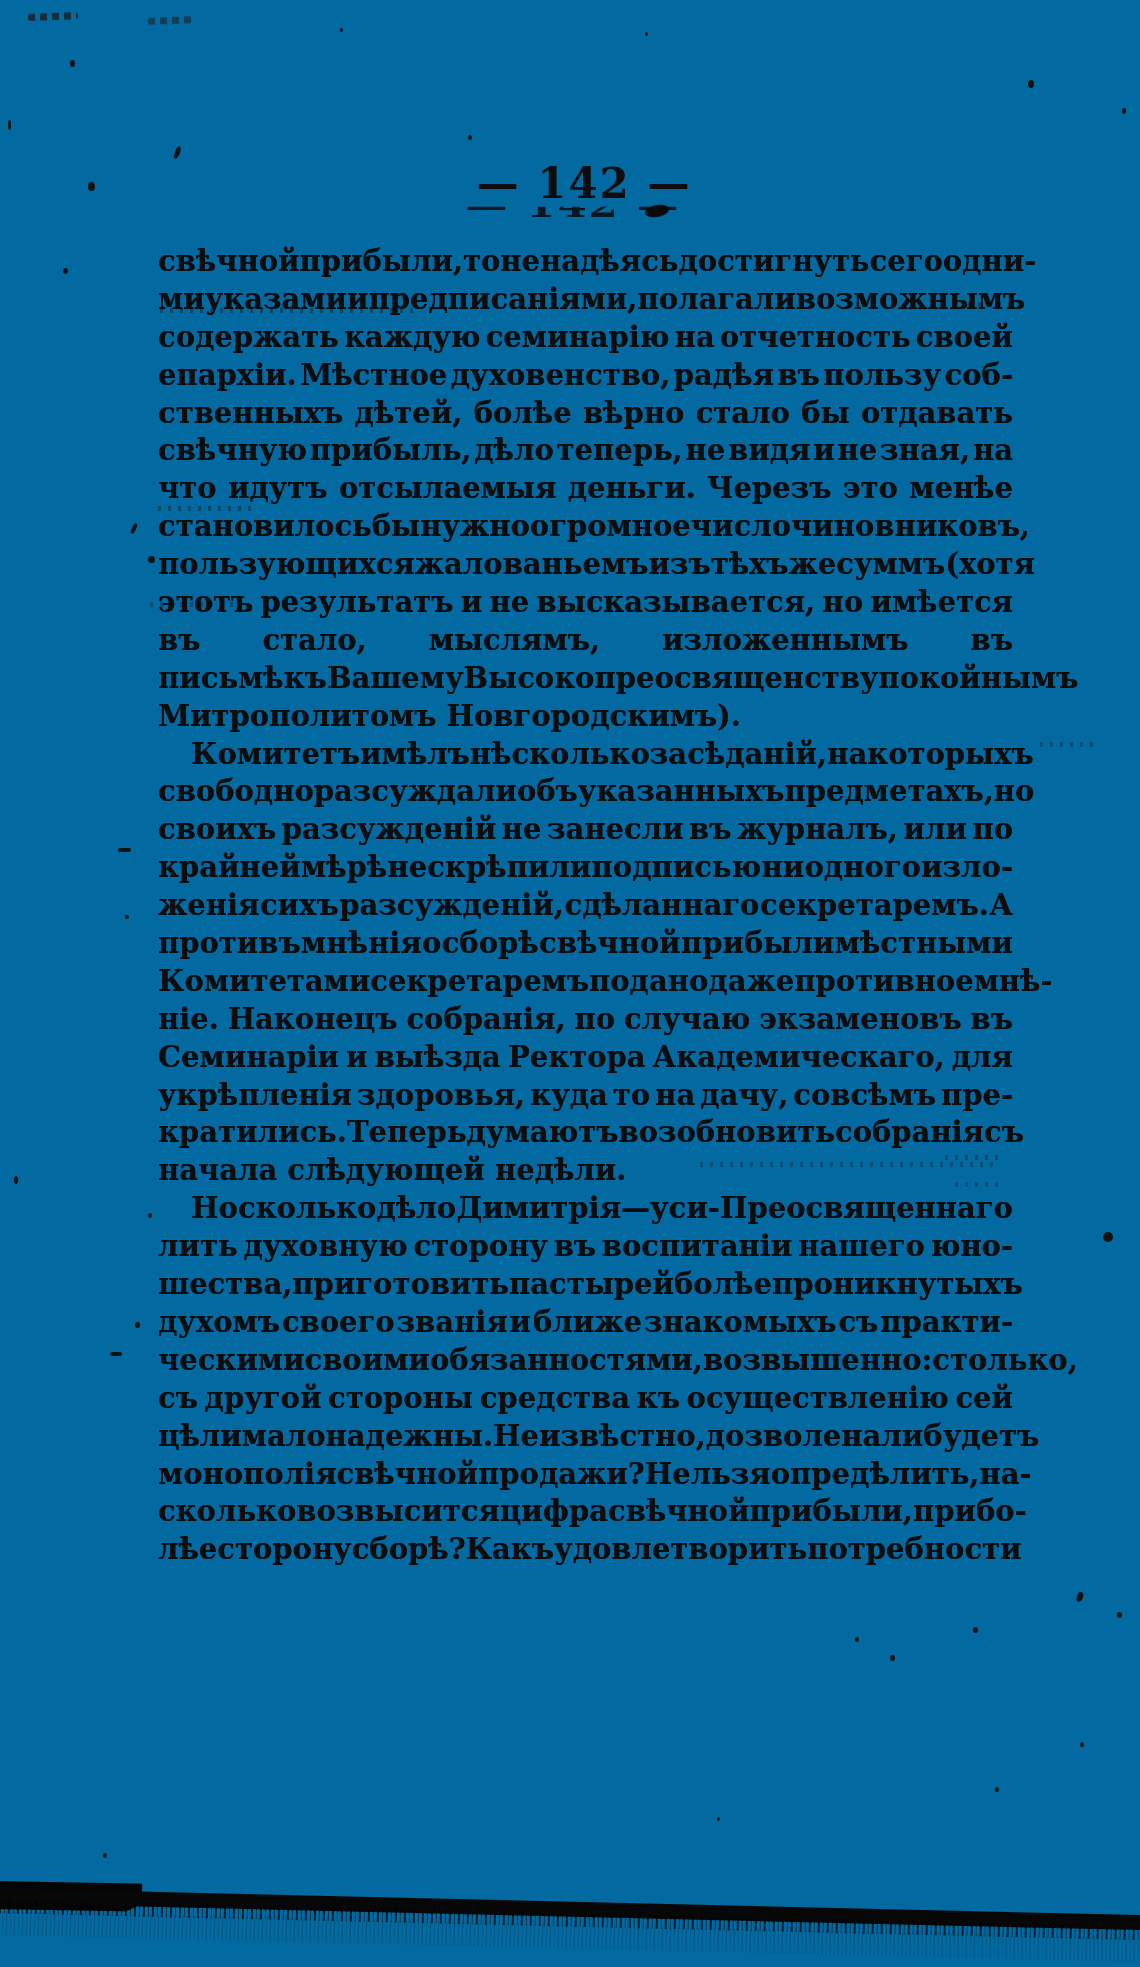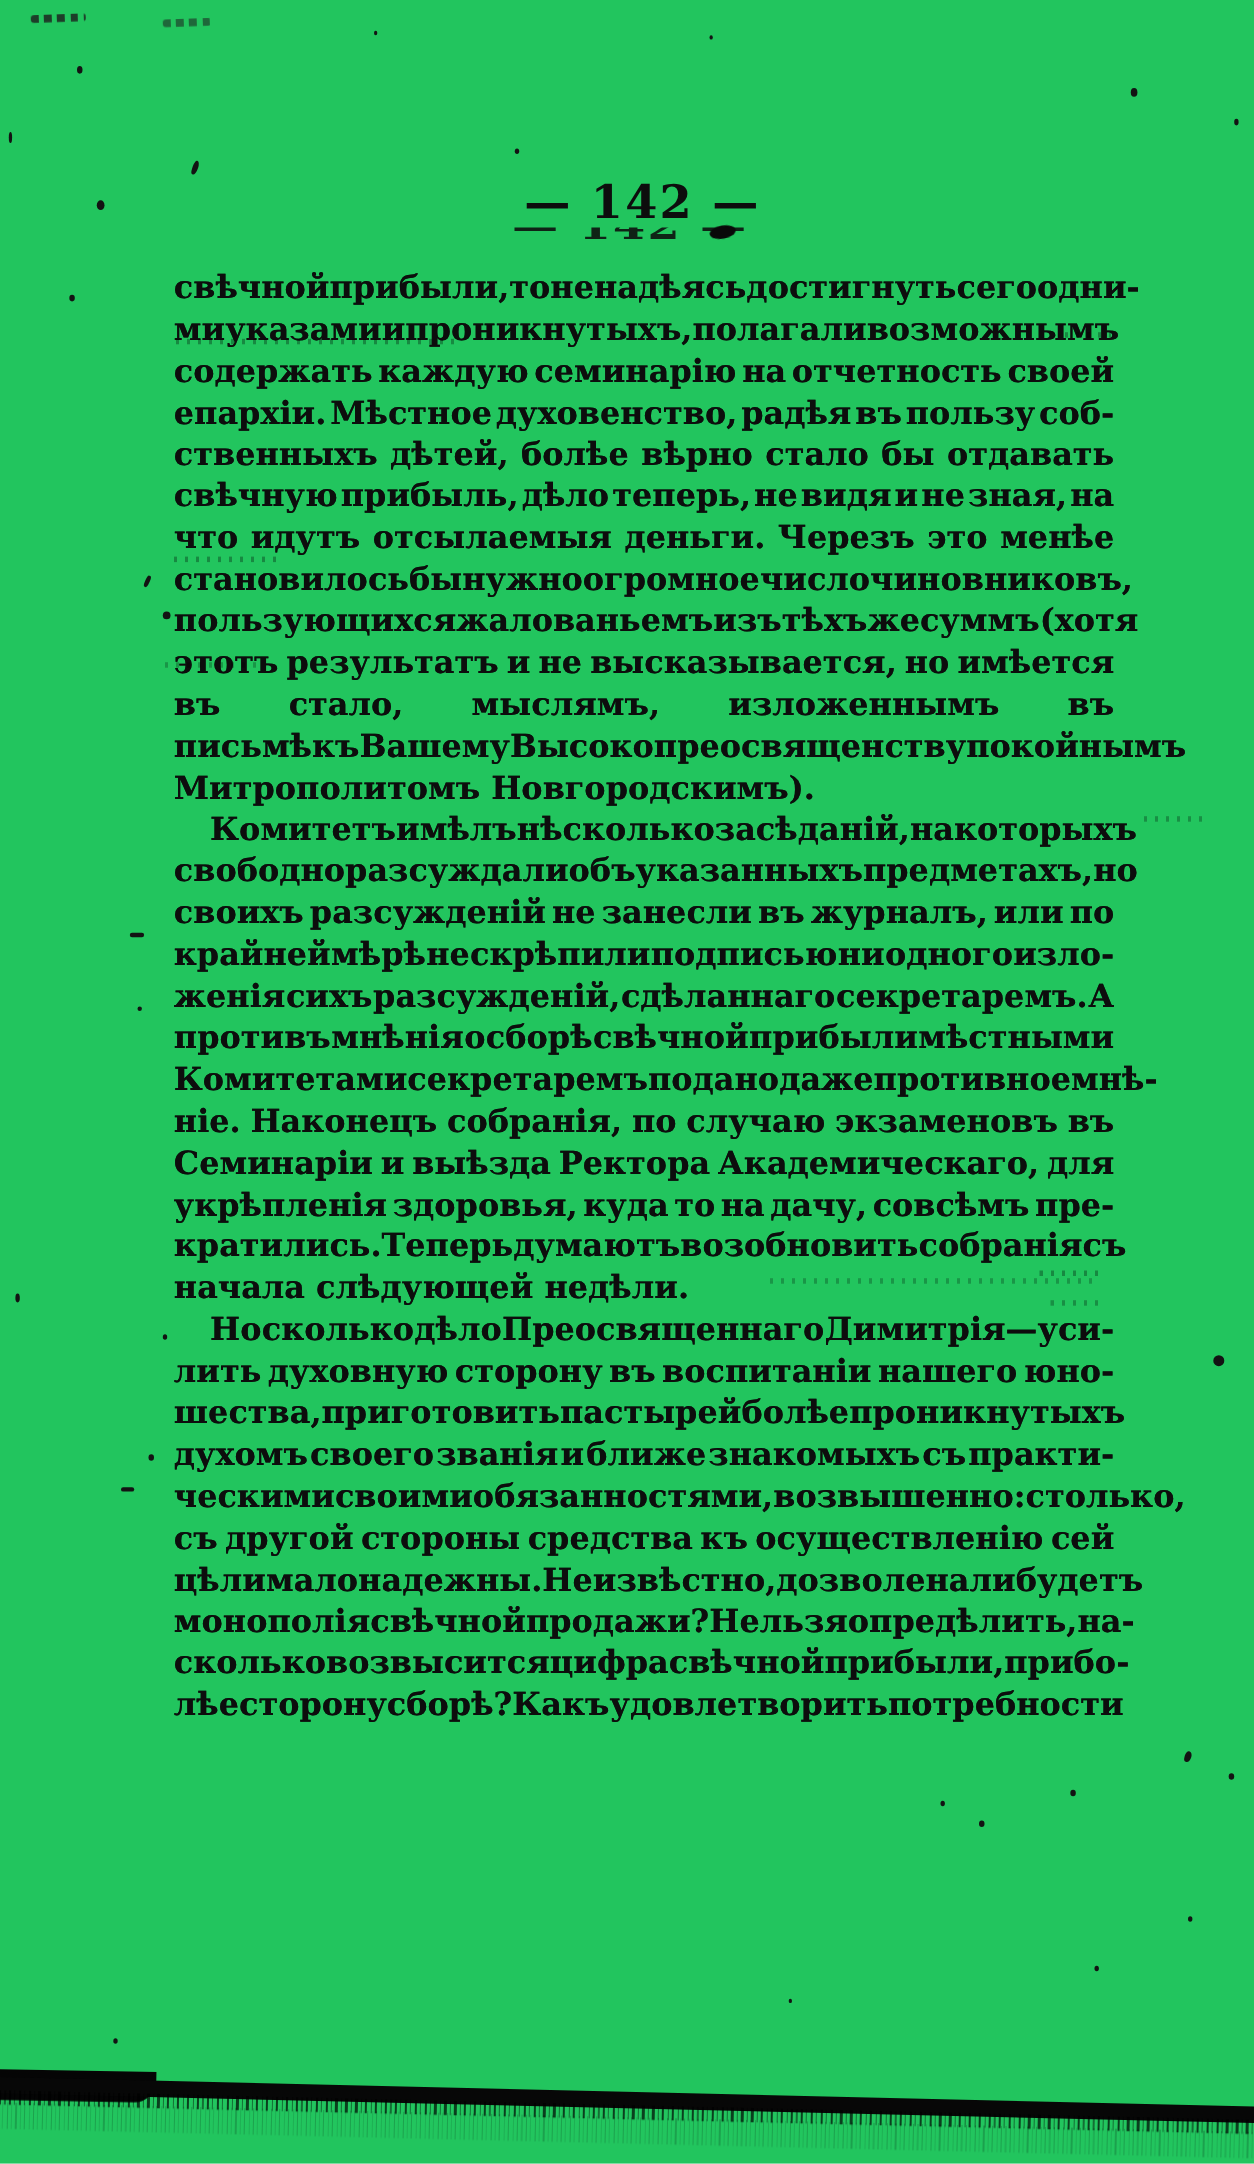"— 142 —" .page { background: #22c55e -> #0369a1 }
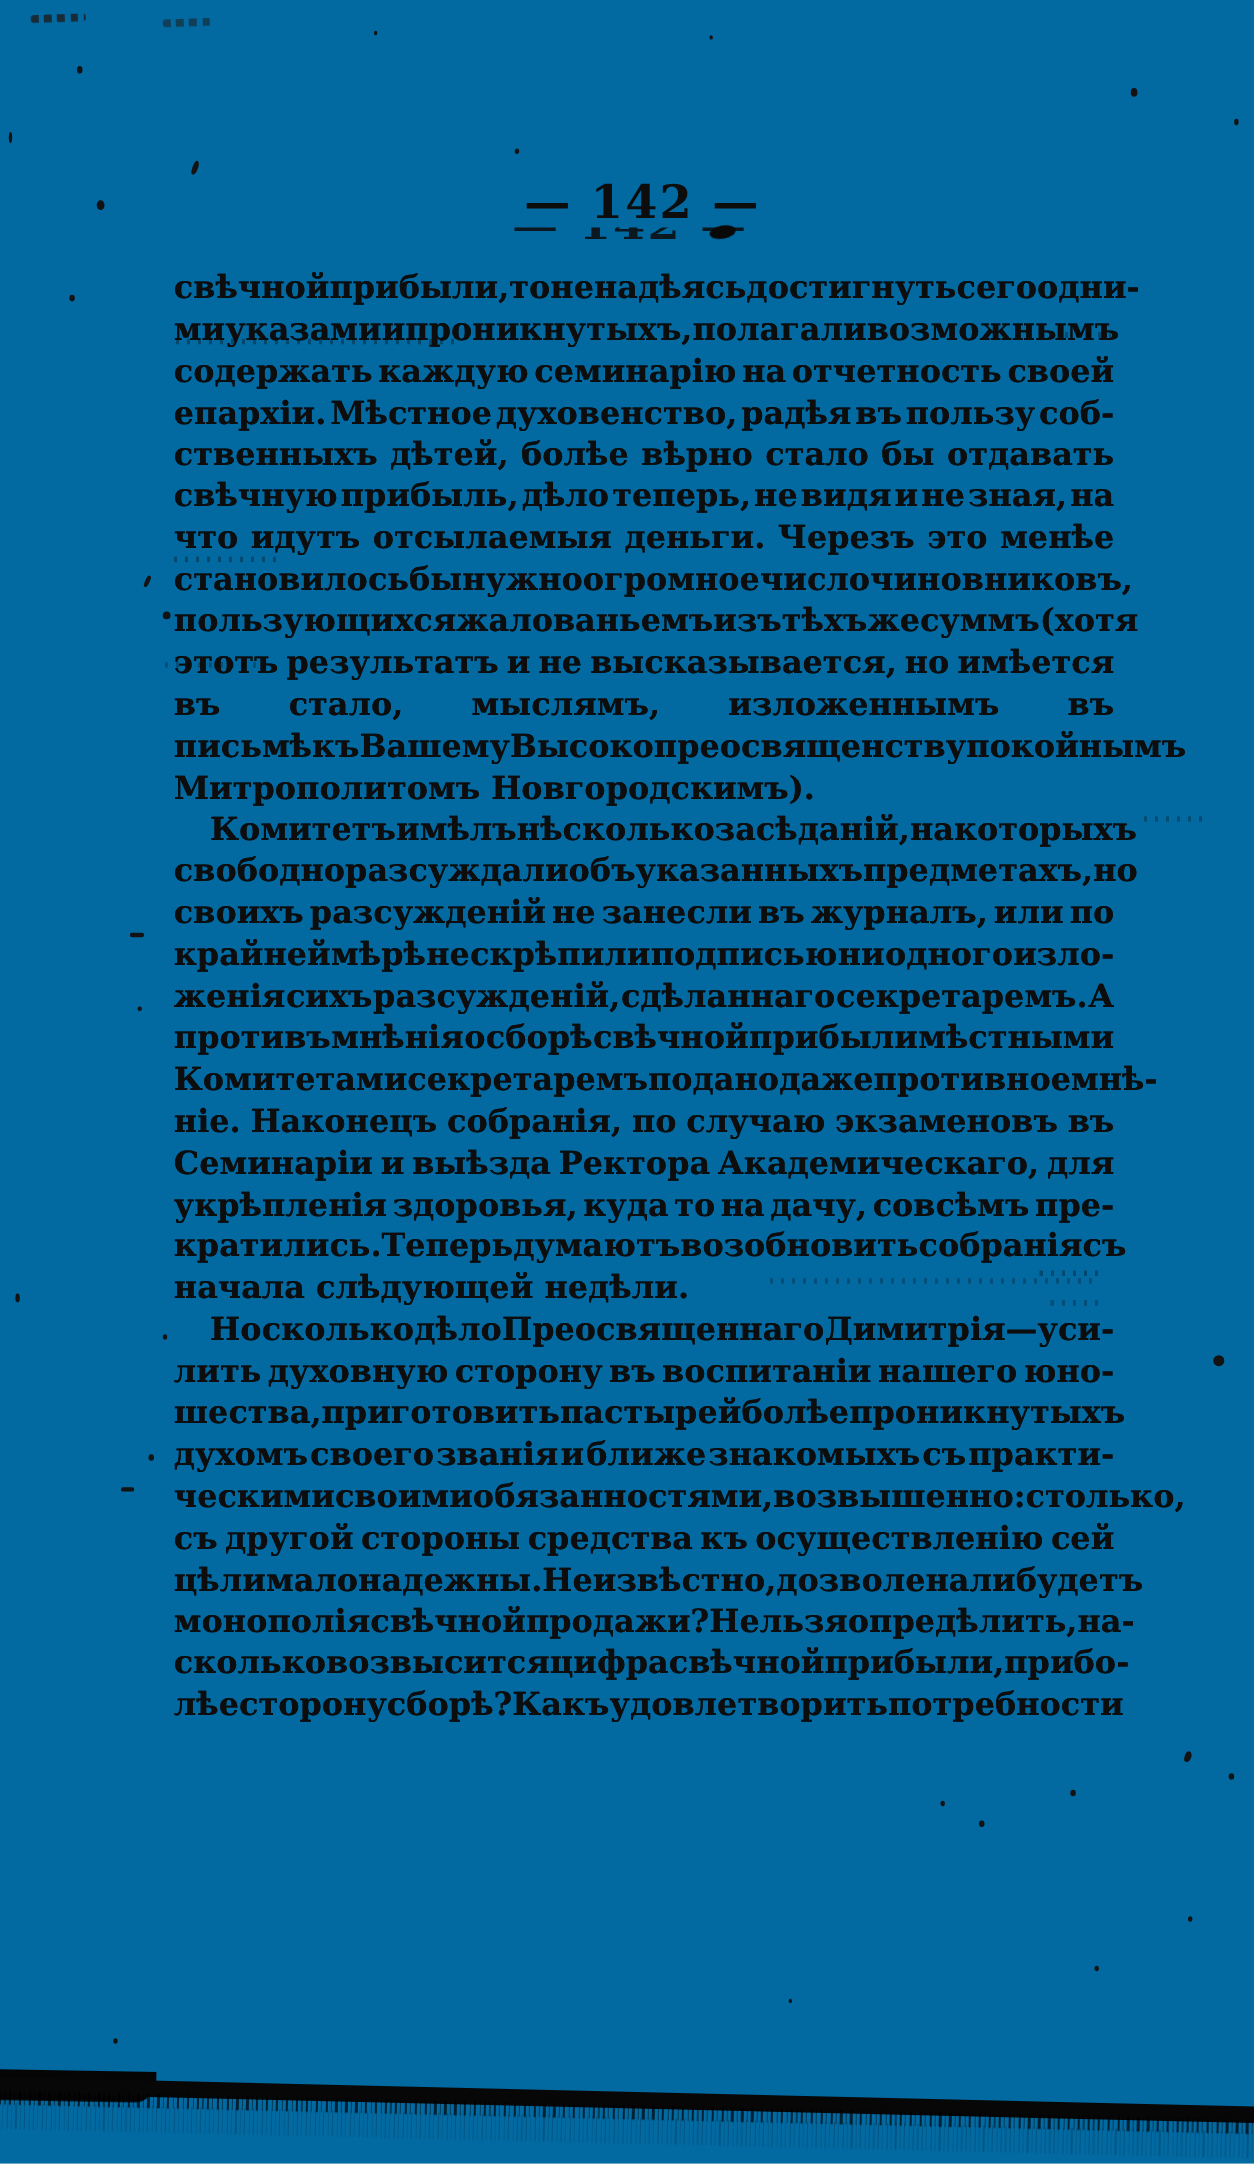"проникнутыхъ," span { text: проникнутыхъ -> предписаніями }
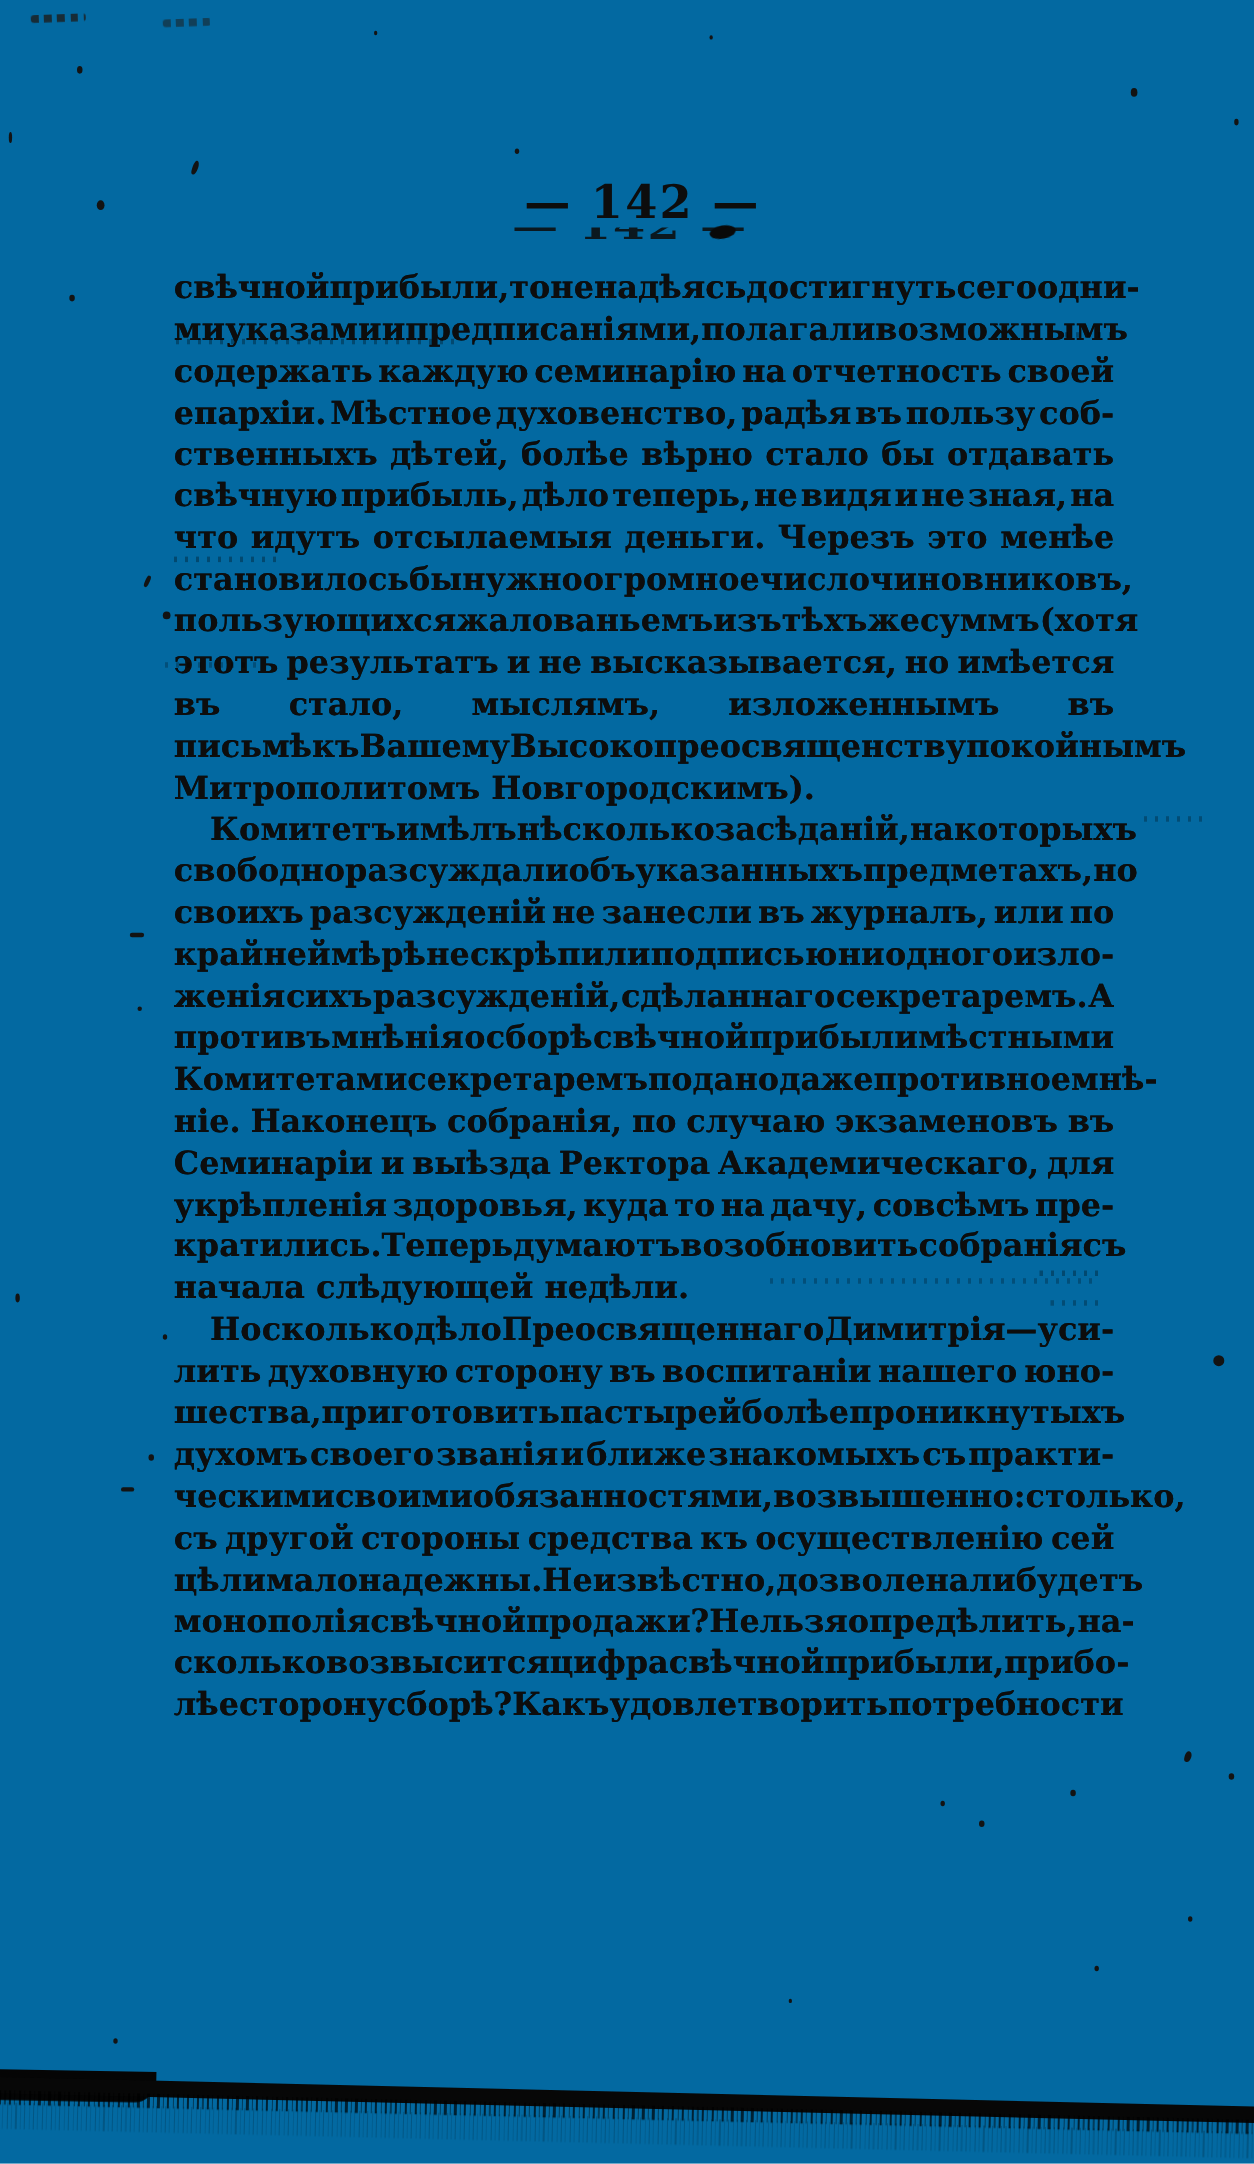"Преосвященнаго" span { order: before "Димитрія—уси-" -> after "Димитрія—уси-" }
